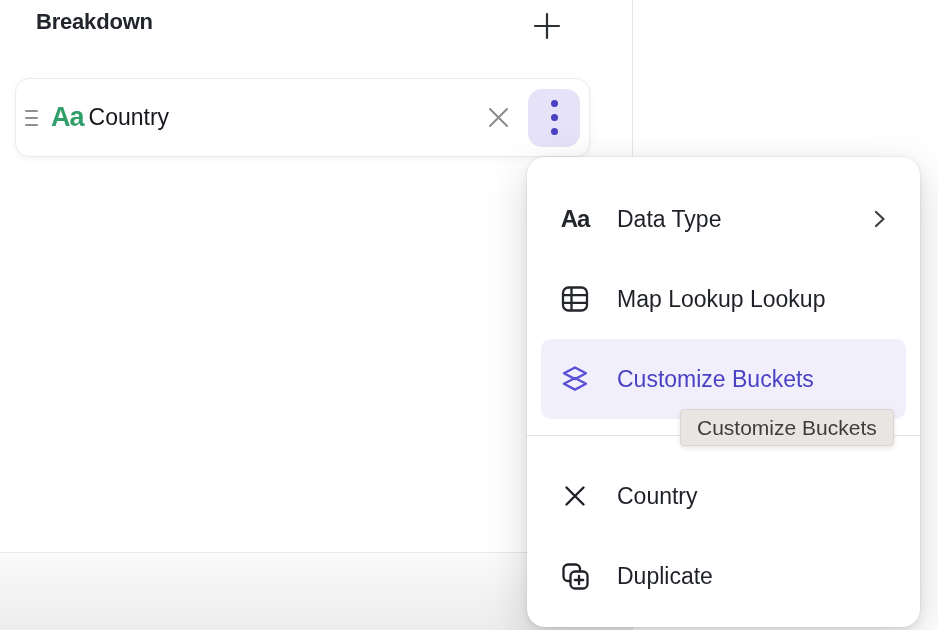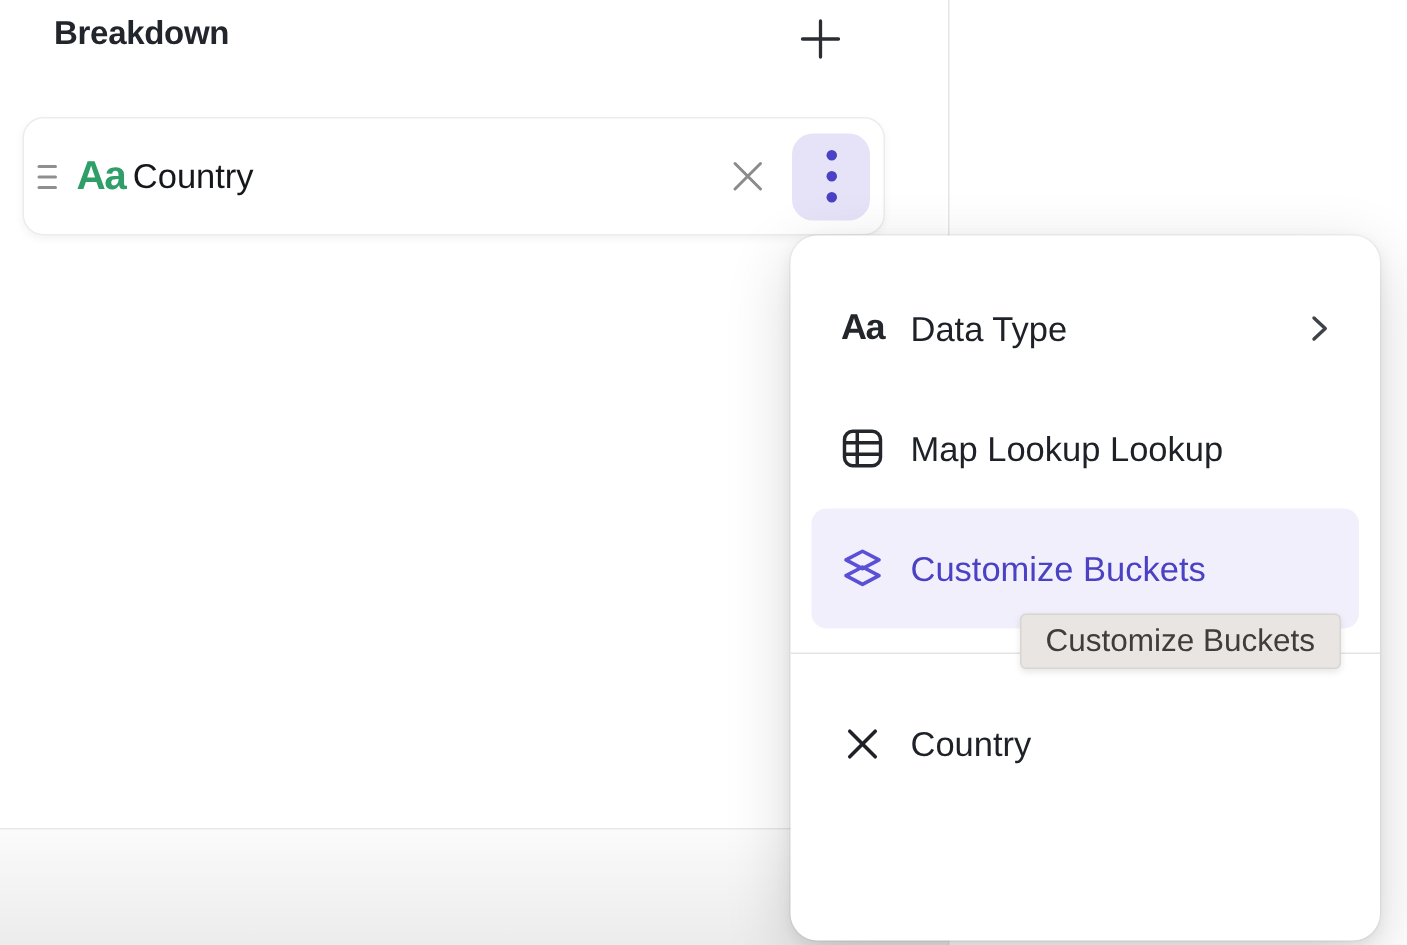"Data Type" .mi-label { margin-left: 17px -> 27px }
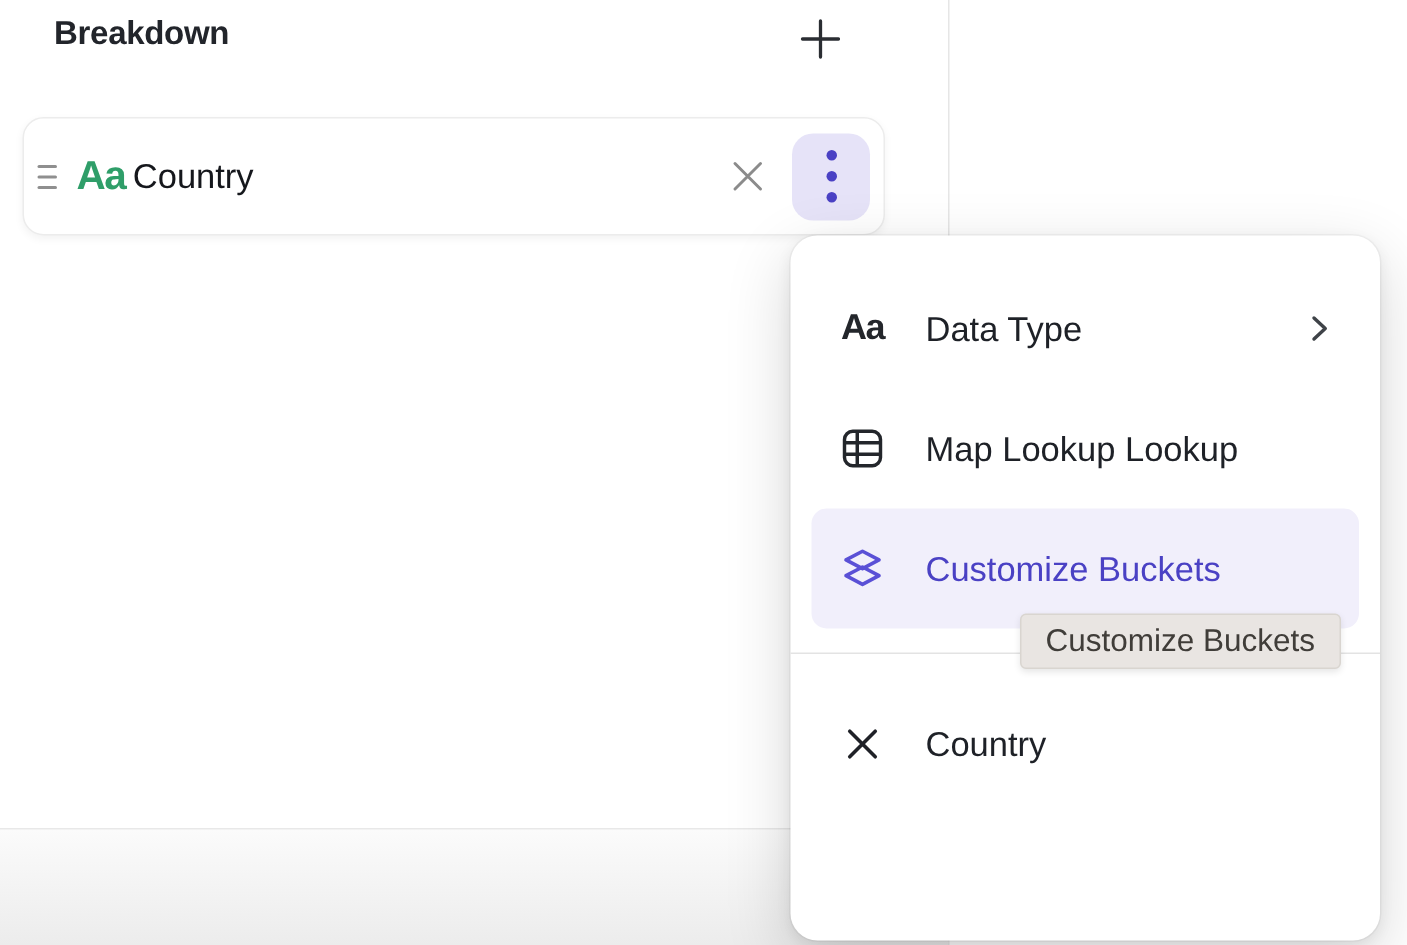"Duplicate" div.menu-item { html: none -> <div> <div> <svg> <rect></rect> <rect></rect> <path></path> </svg> </div> <span>Duplicate</span> </div> }
